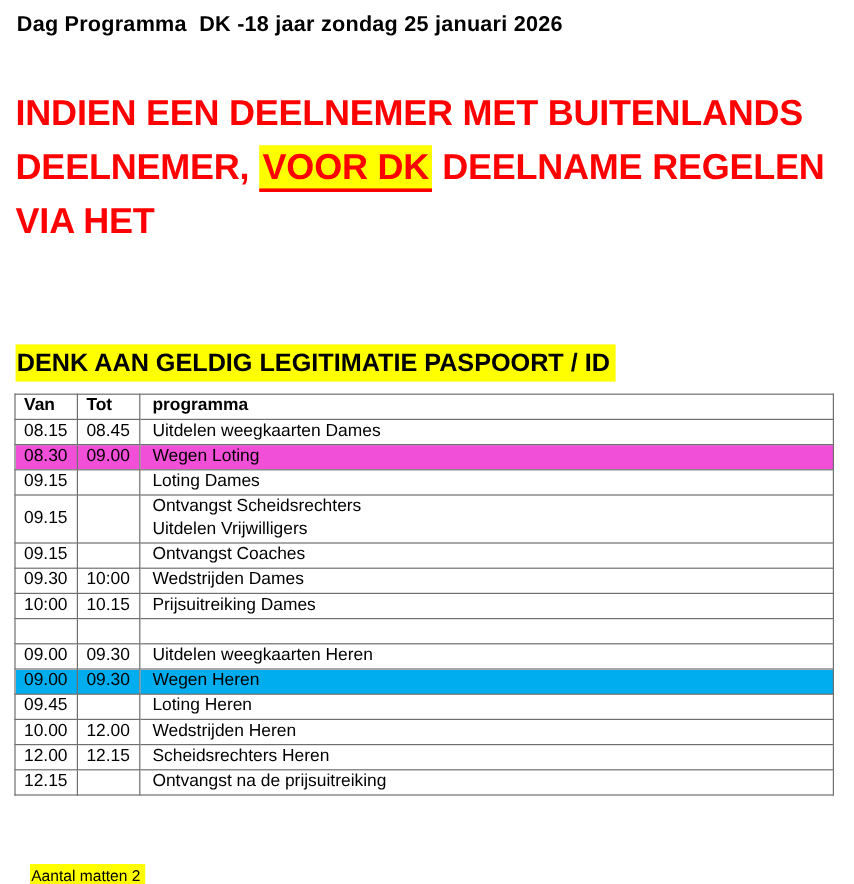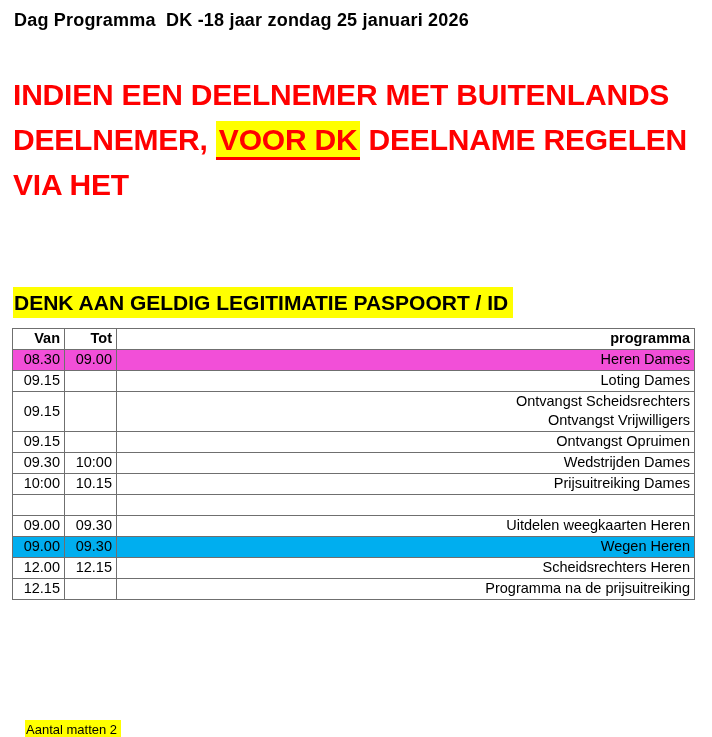"Van" .schedule td, .schedule th { text-align: right -> left }
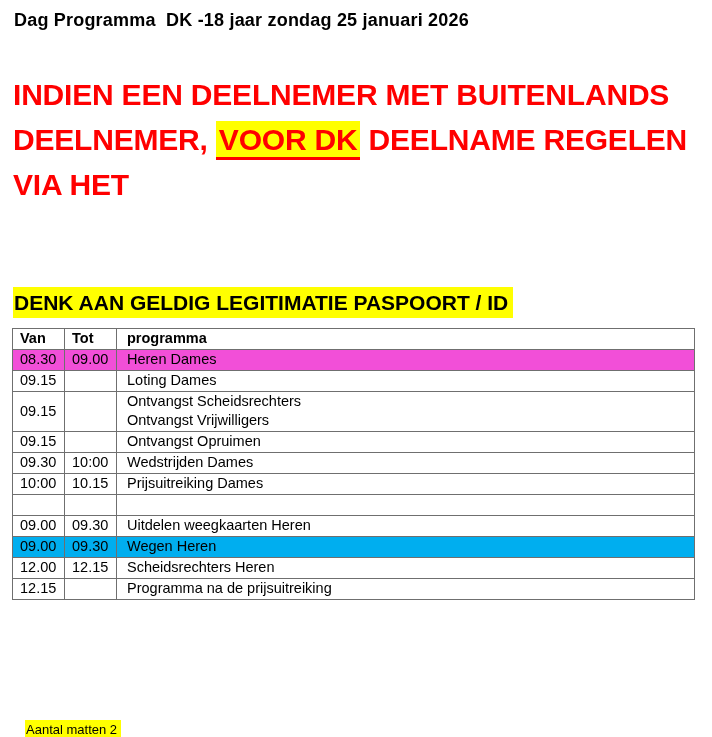"08.15" tr { html: none -> <tr> <td>08.15</td> <td>08.45</td> <td>Uitdelen weegkaarten Dames</td> </tr> }
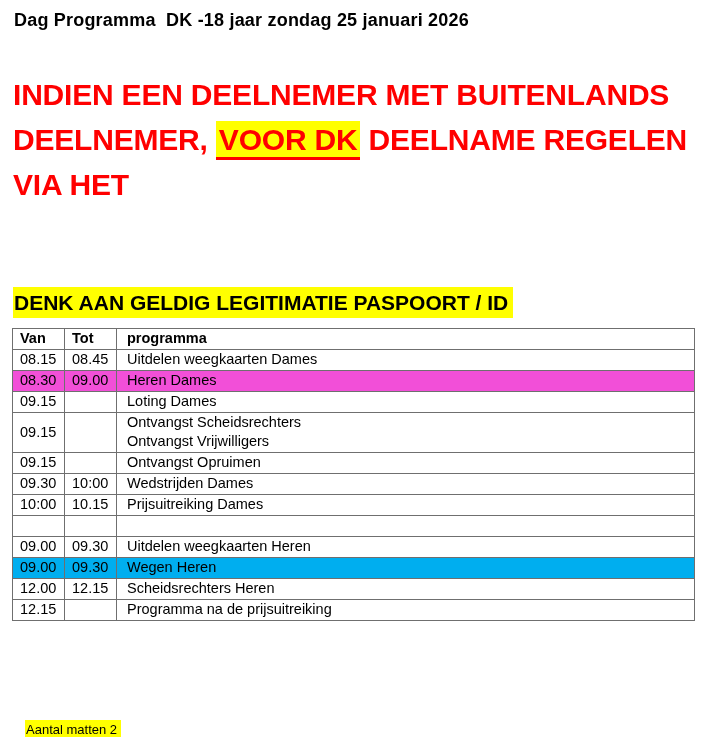"Heren Dames" td.c-prog { text: Heren Dames -> Wegen Loting }
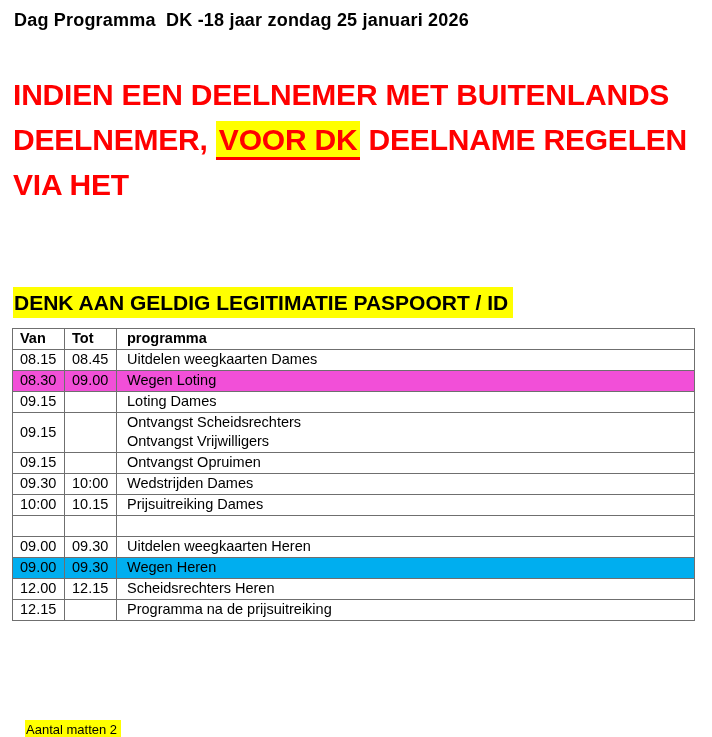"Ontvangst Vrijwilligers" span { text: Ontvangst -> Uitdelen }
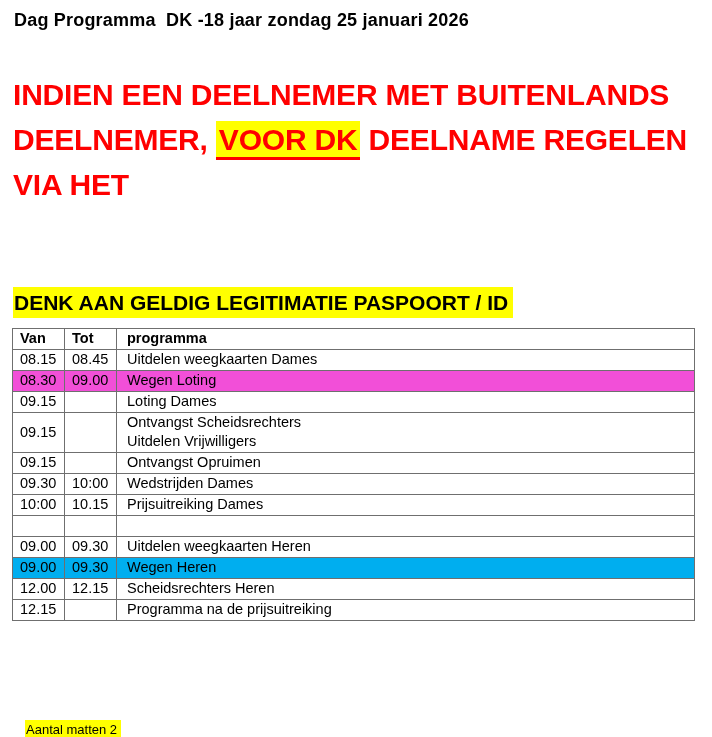"Ontvangst Opruimen" td.c-prog { text: Opruimen -> Coaches }
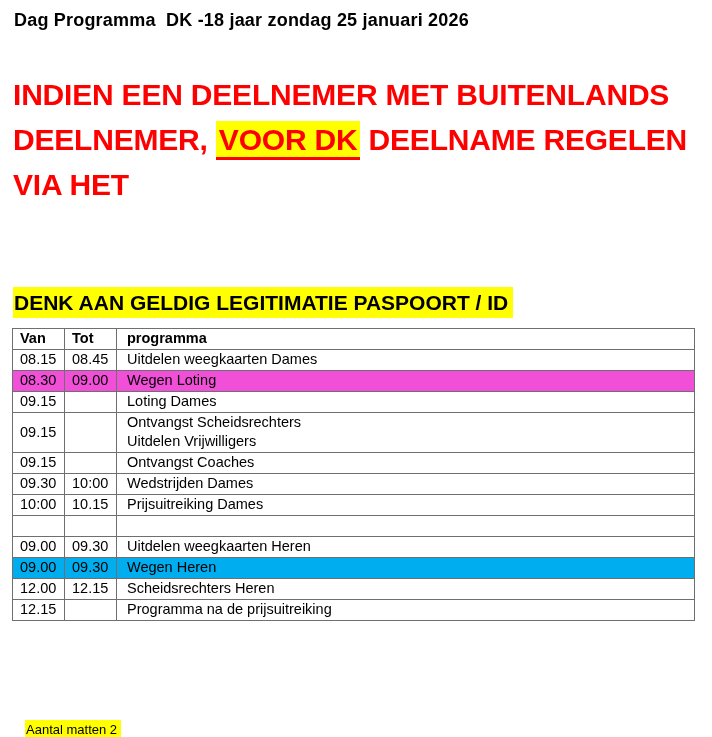"09.45" tr { html: none -> <tr> <td>09.45</td> <td></td> <td>Loting Heren</td> </tr> }
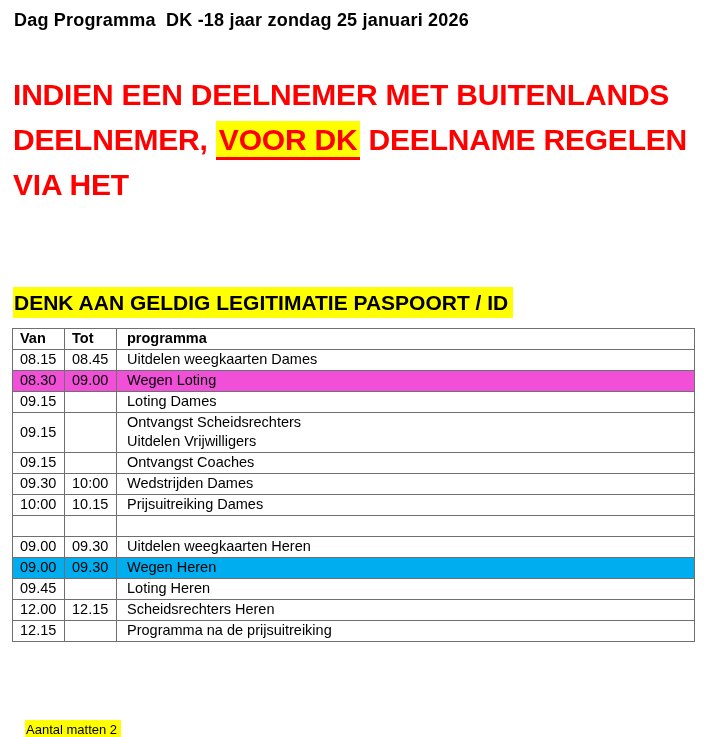"10.00" tr { html: none -> <tr> <td>10.00</td> <td>12.00</td> <td>Wedstrijden Heren</td> </tr> }
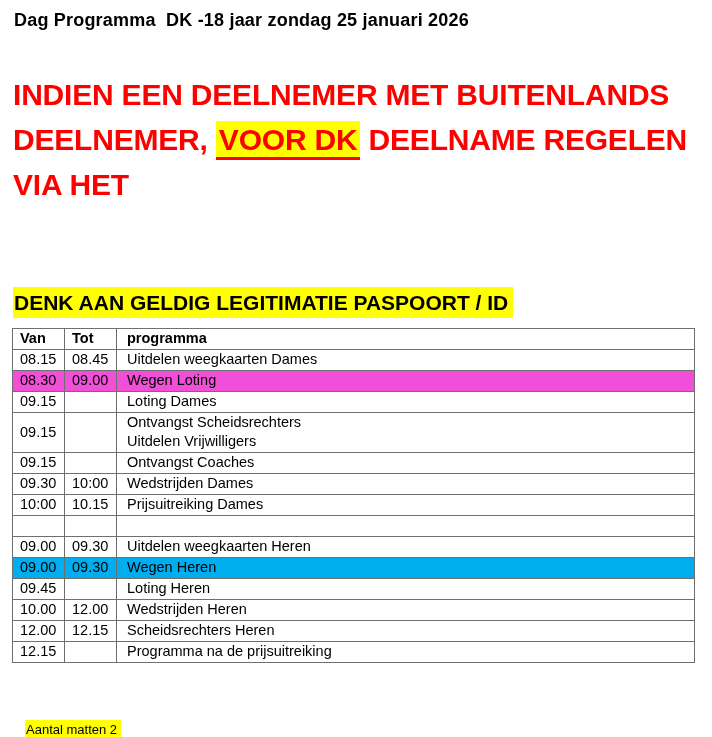"Programma na de prijsuitreiking" td.c-prog { text: Programma -> Ontvangst }
